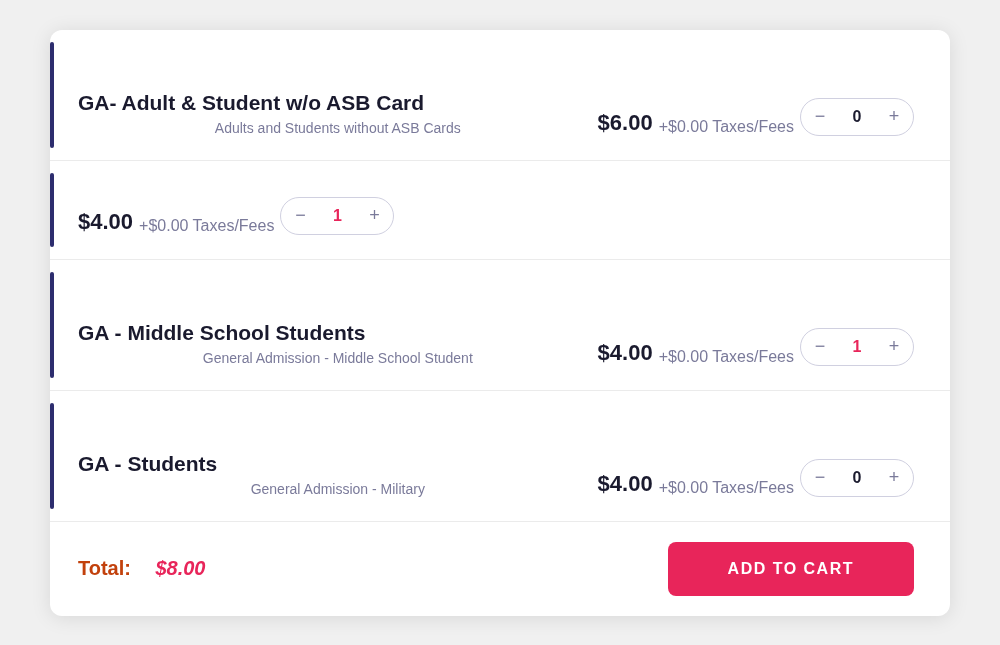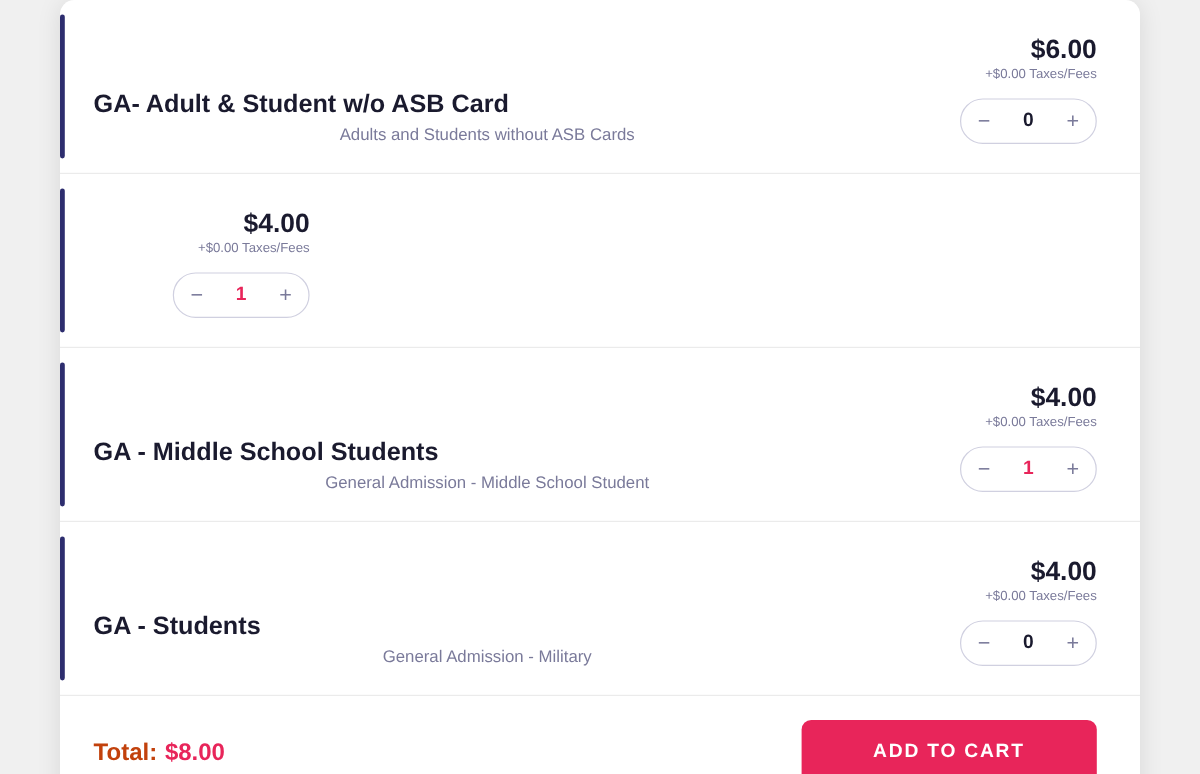"$6.00" .ticket-pricing { flex-direction: column -> row }
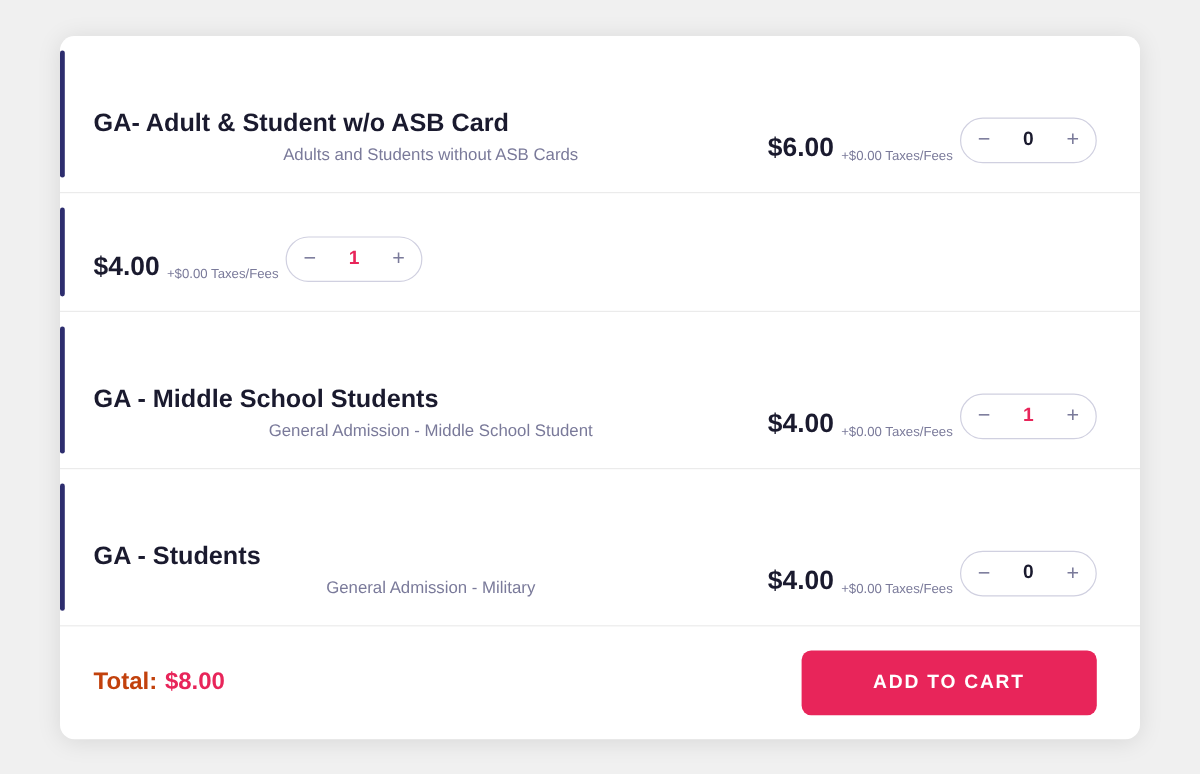"+$0.00 Taxes/Fees" .ticket-taxes { font-size: 11px -> 16px }
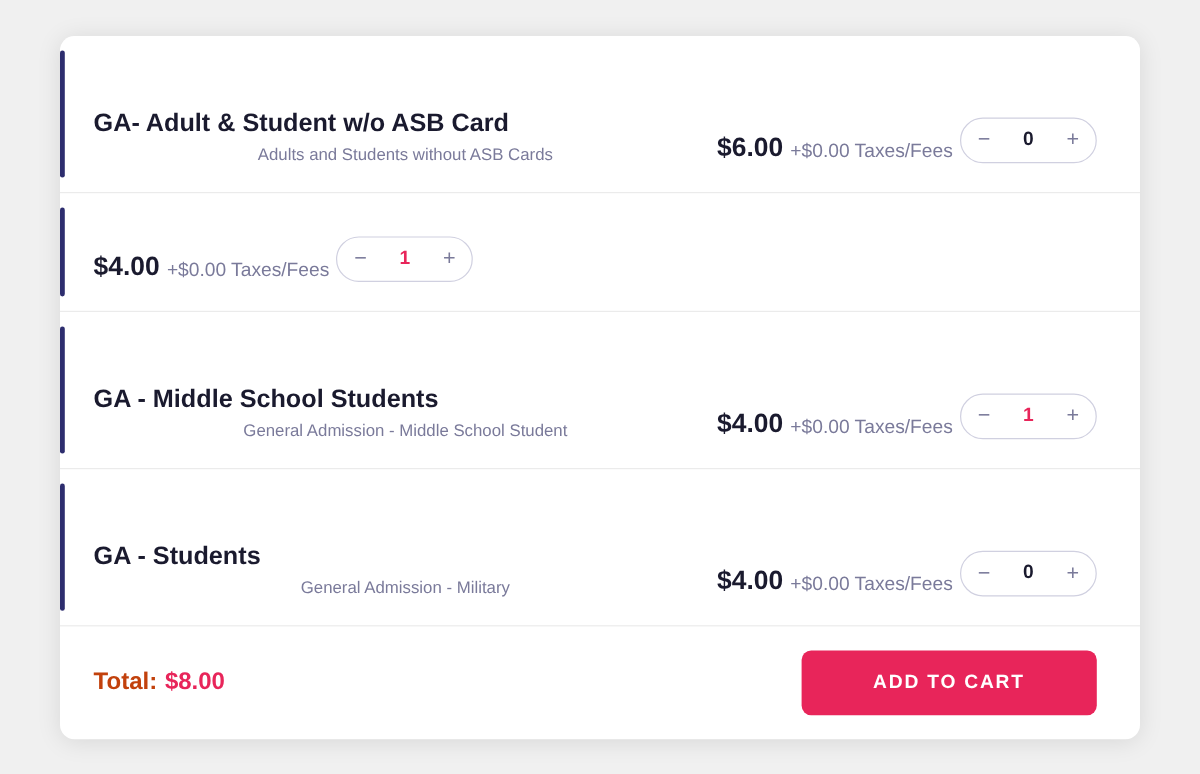"$8.00" .total-amount { font-style: none -> italic; margin-left: 2px -> 20px }
